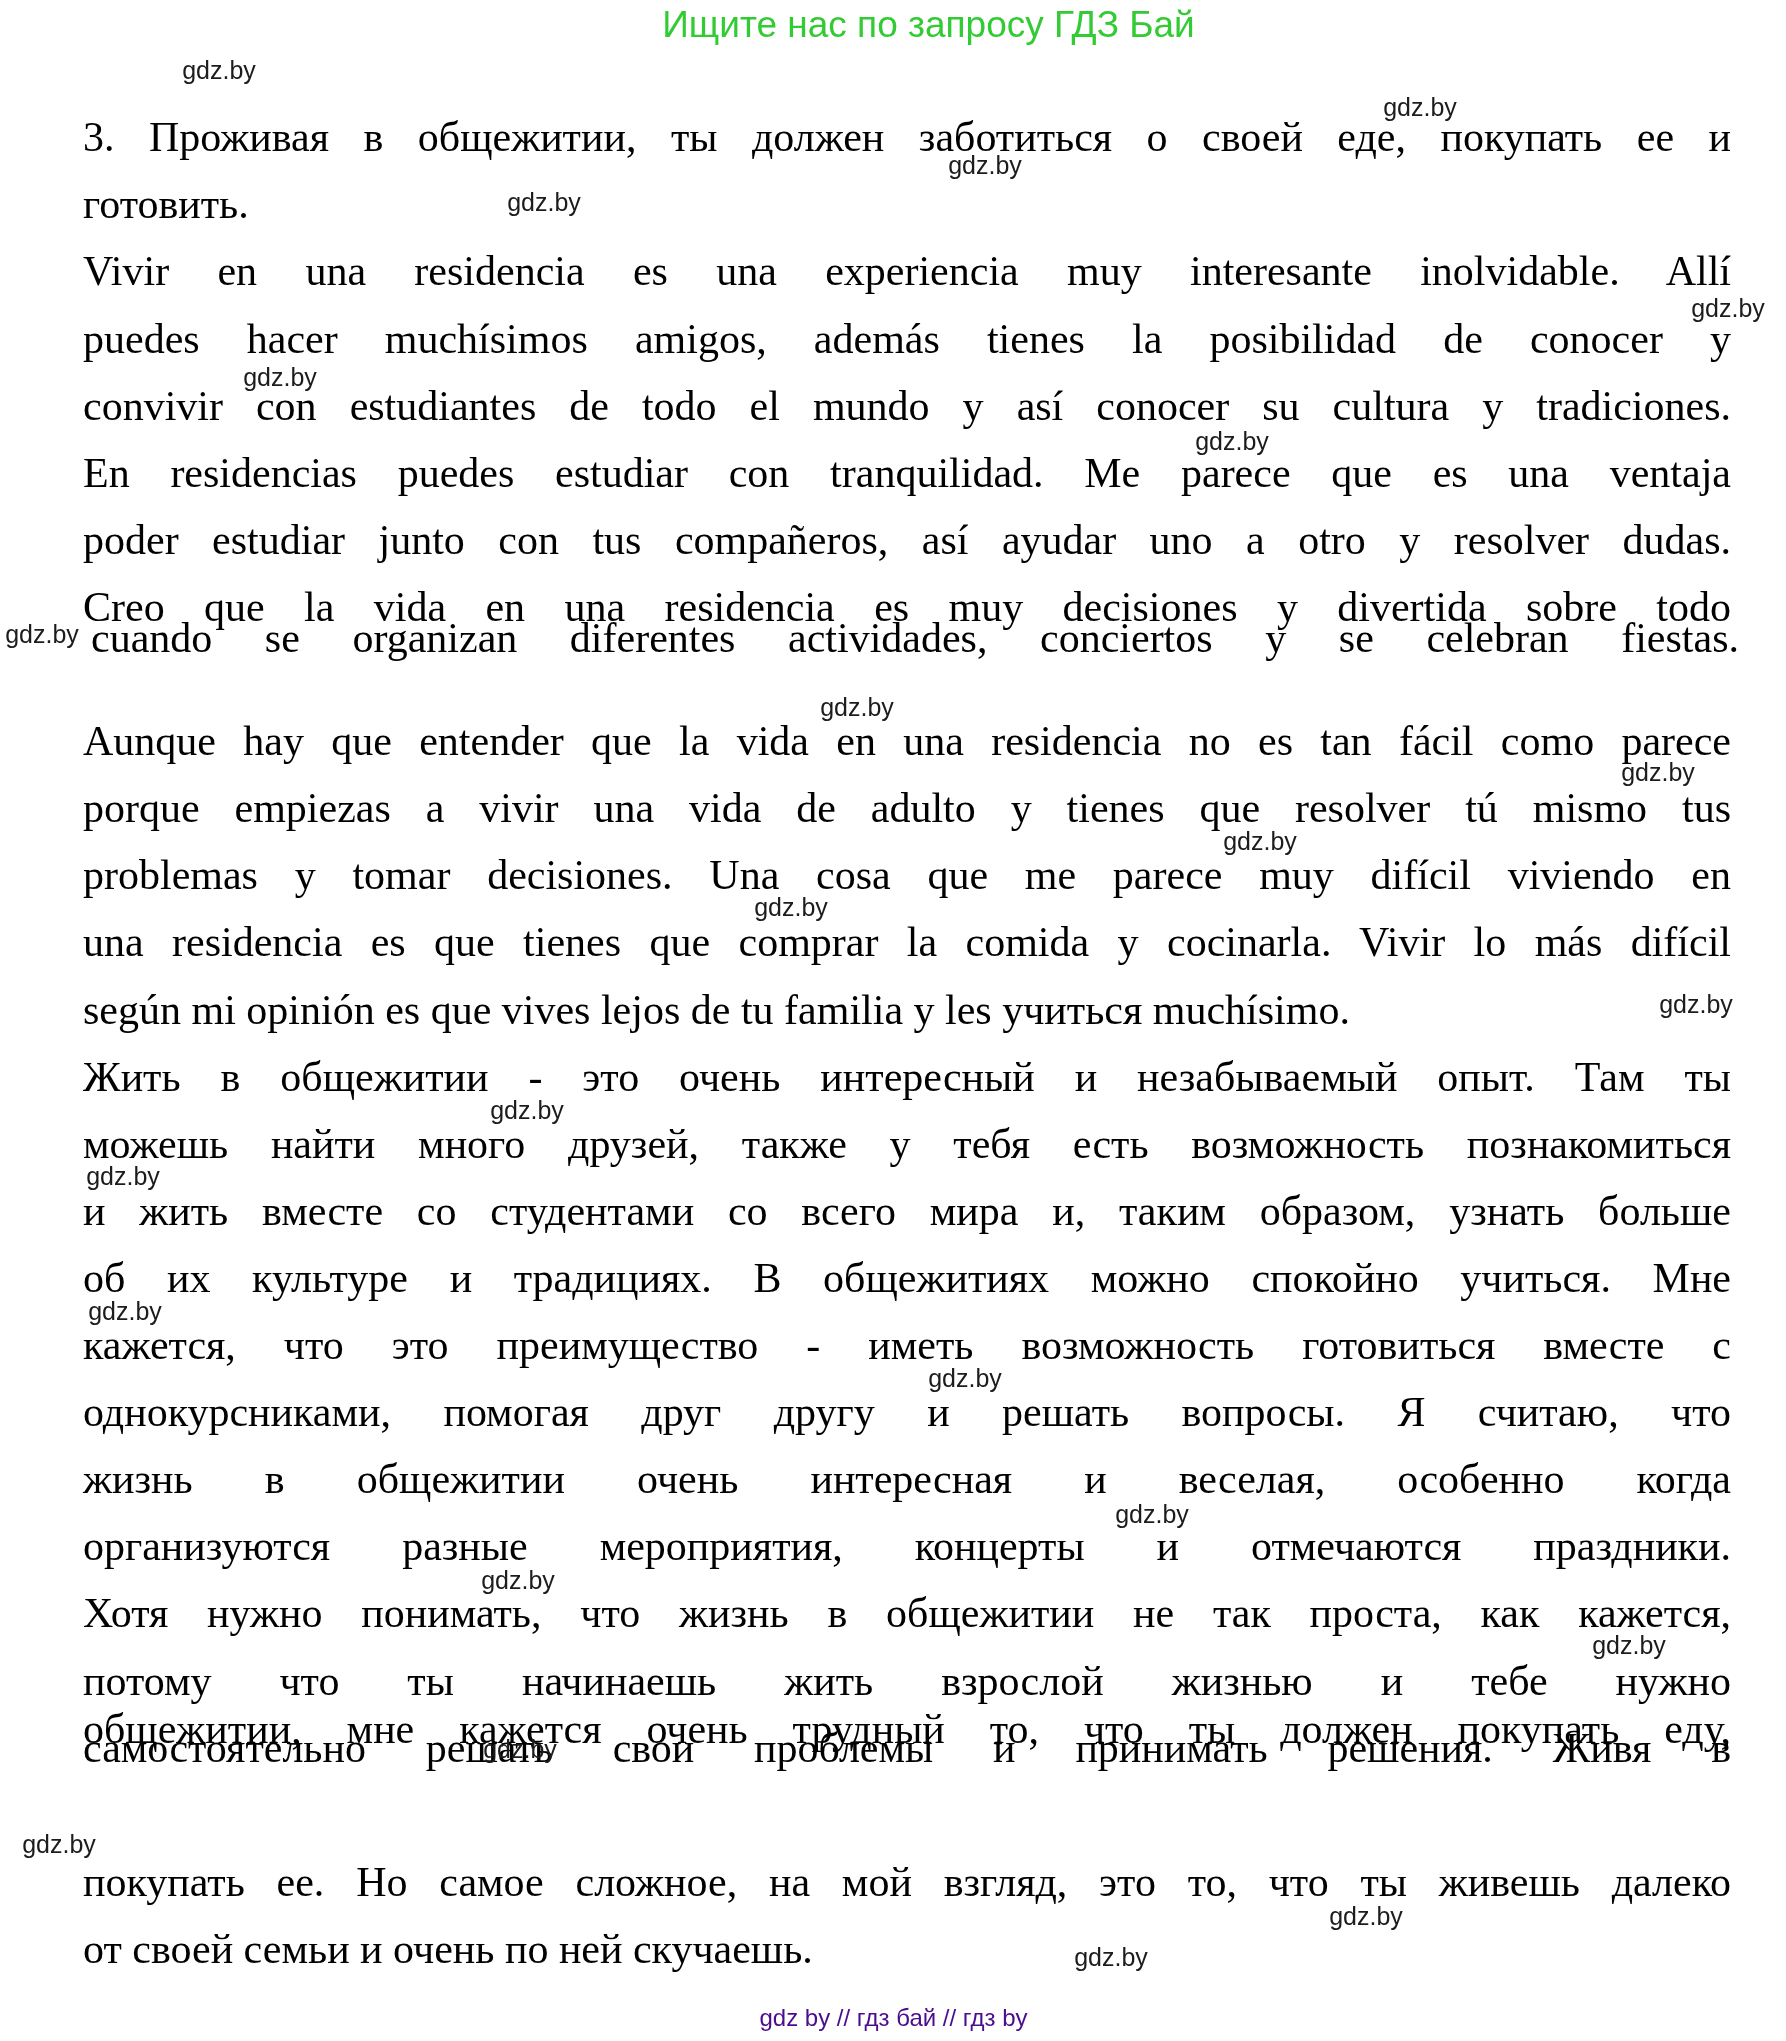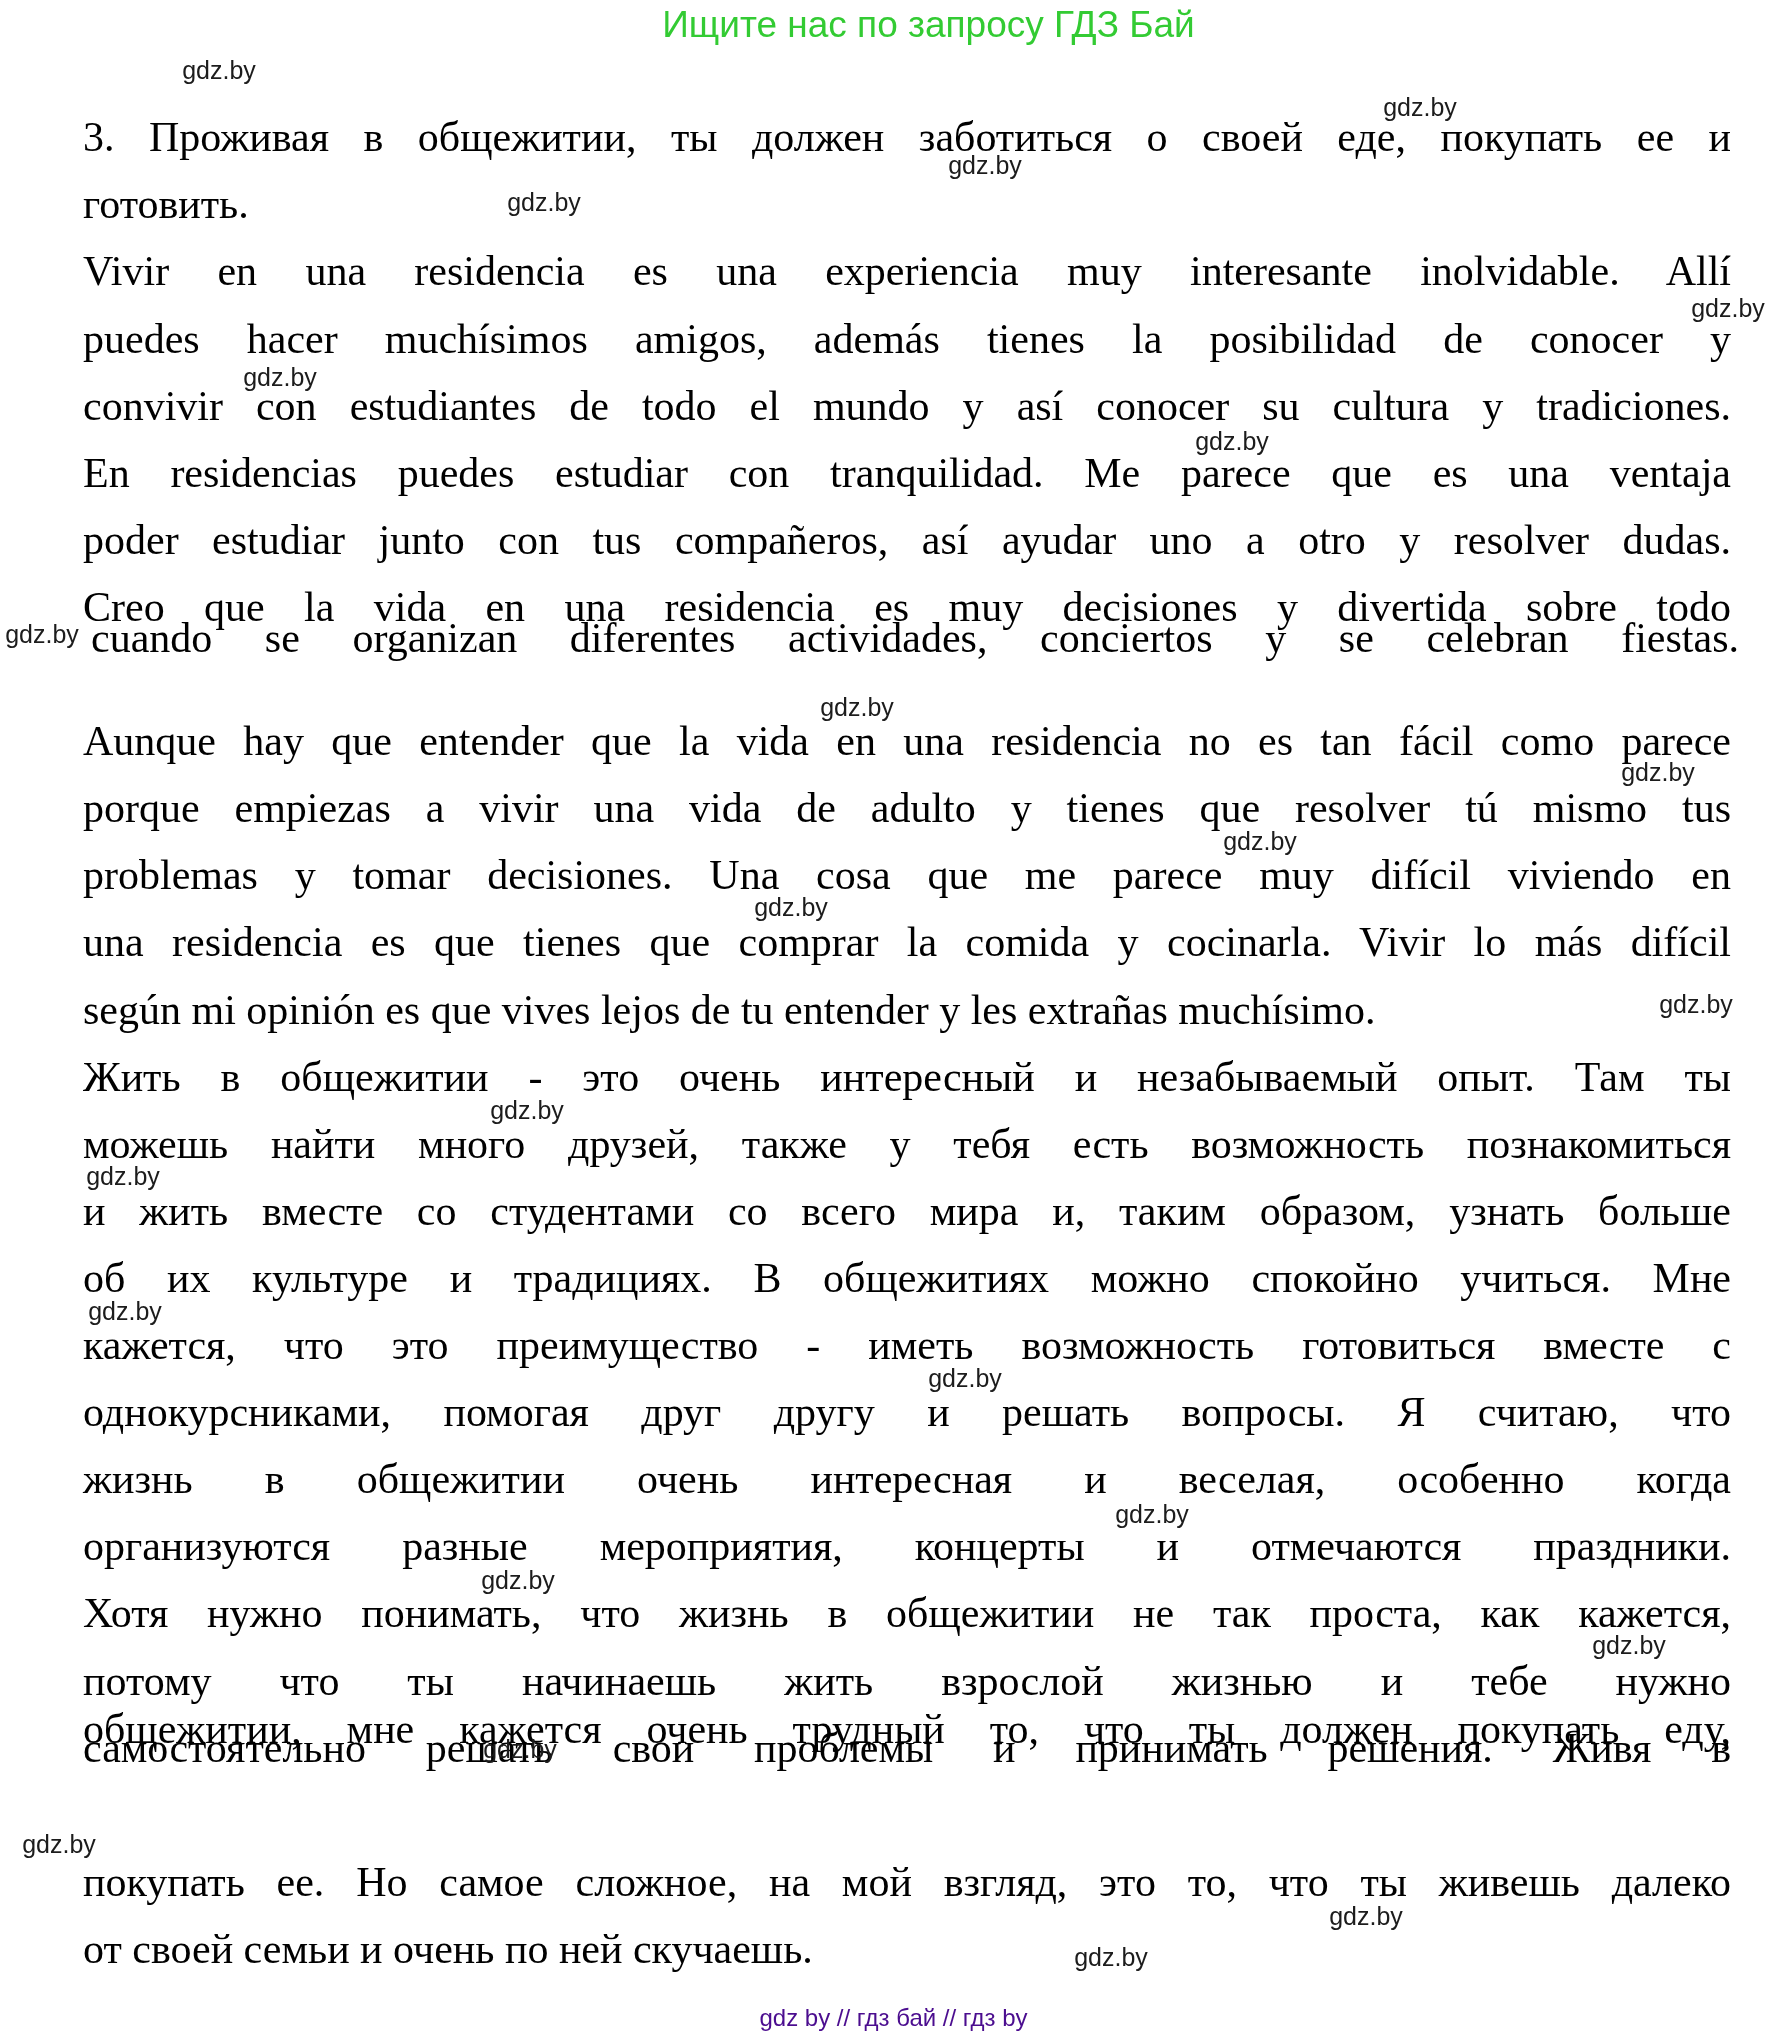"según mi opinión es que" div.line { text: entender y les extrañas -> familia y les учиться }
